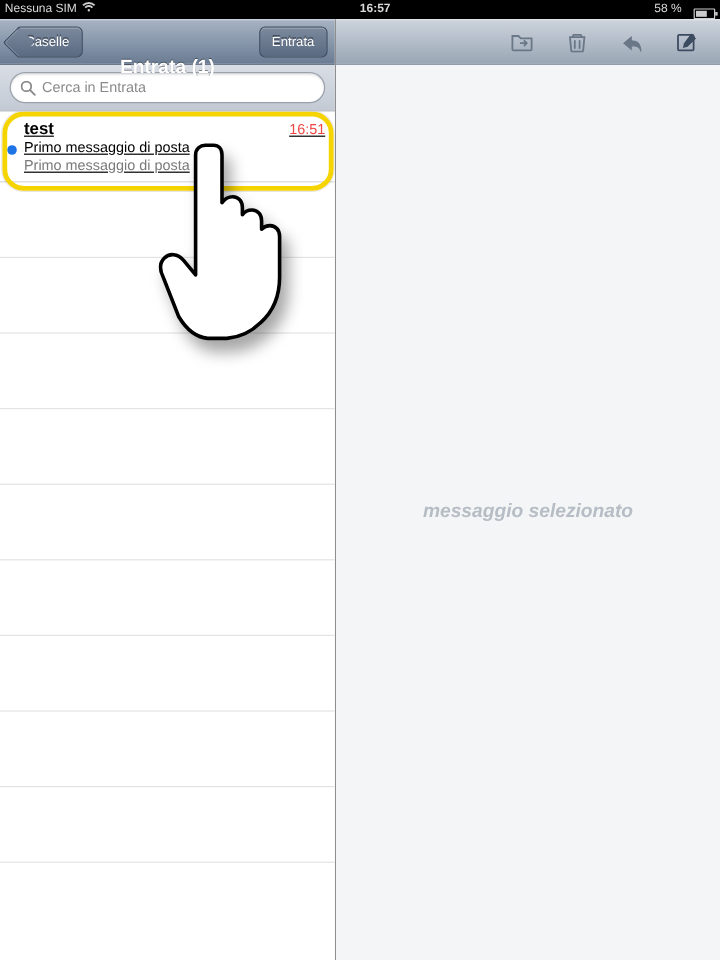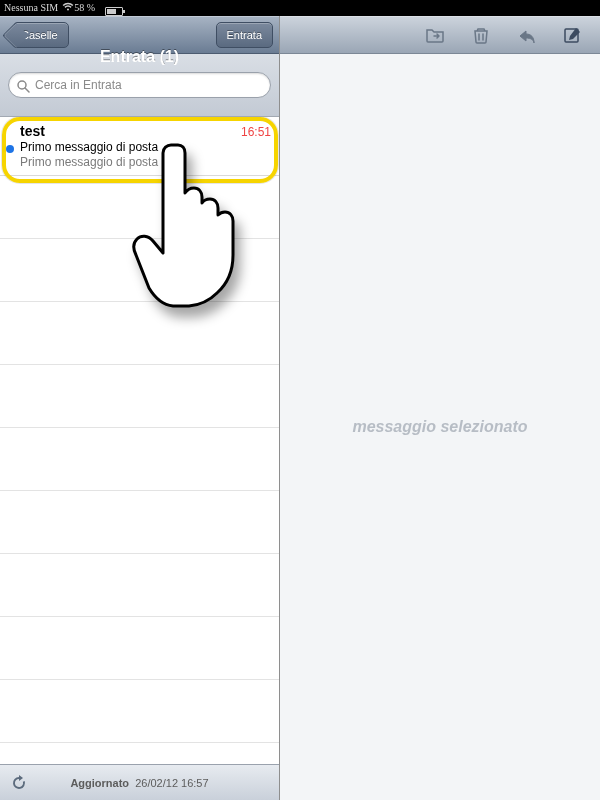"Nessuna SIM" .status-bar { font-family: Liberation Serif, serif -> none }
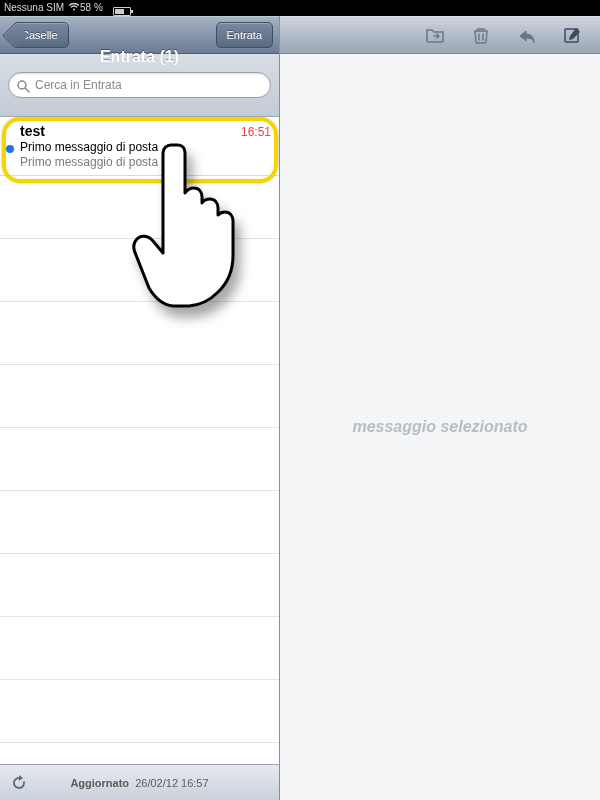"16:57" div.status-center { html: none -> <div>16:57</div> }
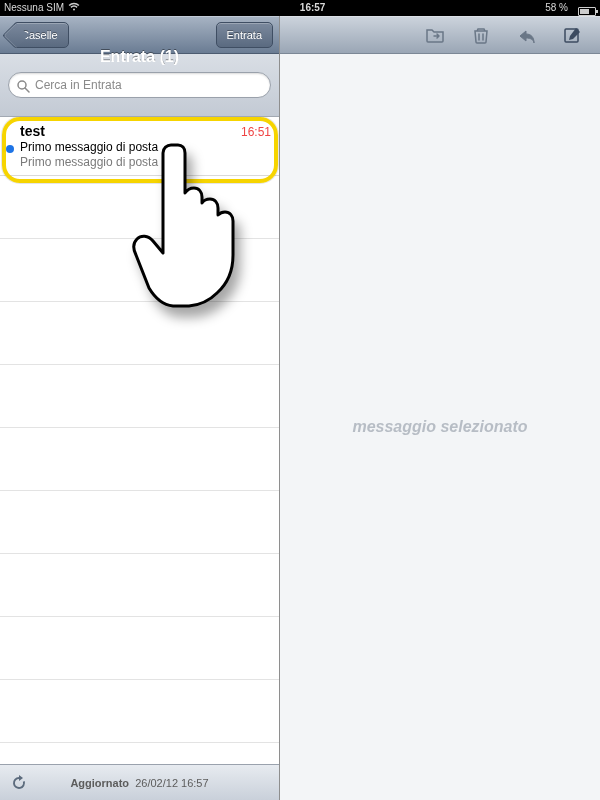"Cerca in Entrata" .search-wrap { padding: 18px 8px -> 6px 8px }
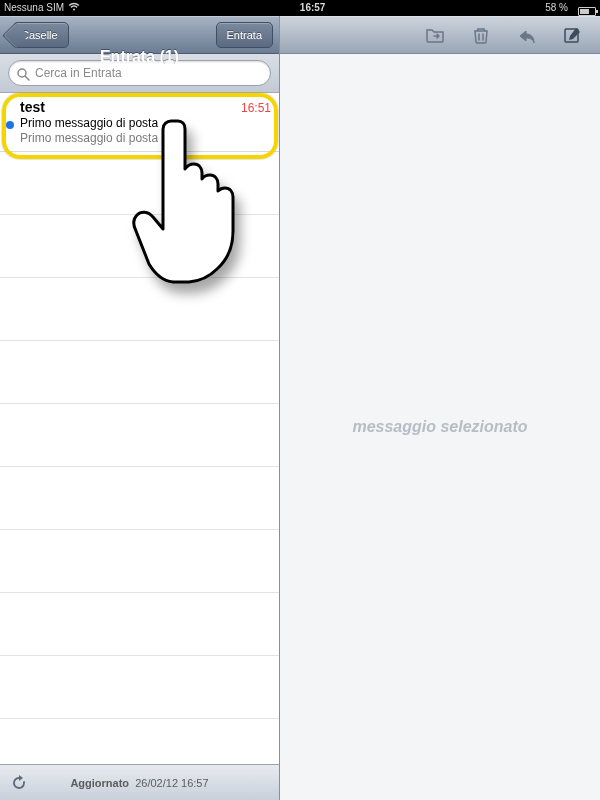"test" .mail-list { text-decoration: none -> underline }
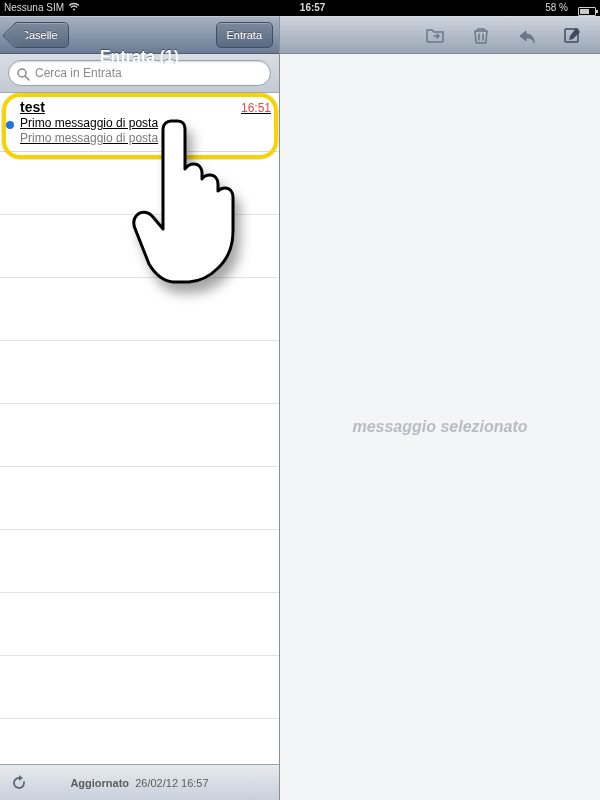"Aggiornato 26/02/12 16:57" div.sidebar-footer { html: <div> <span> <svg> <path></path> </svg> </span> <span> <b>Aggiornato</b> &nbsp;<span>26/02/12 16:57</span> </span> <span></span> </div> -> none }
